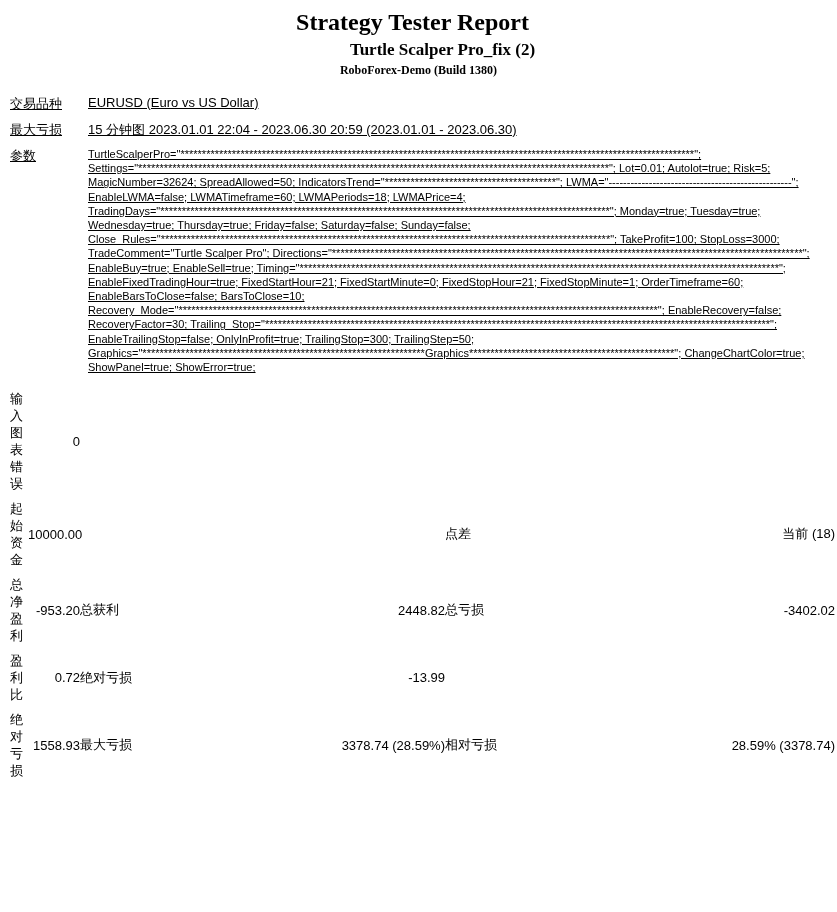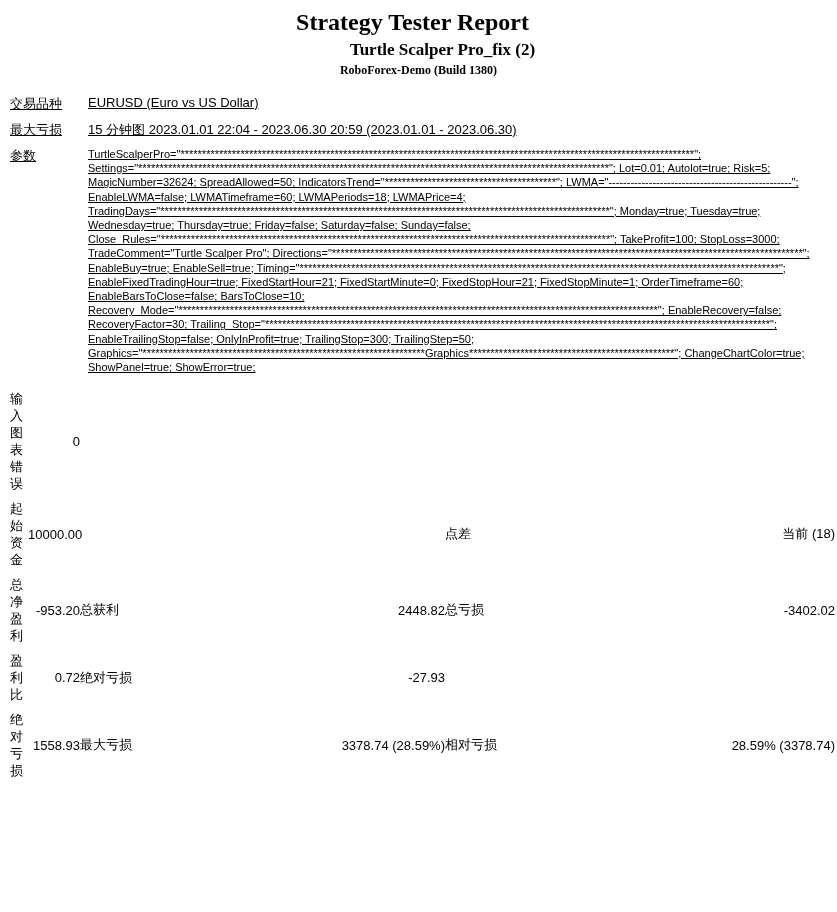"-27.93" td.c4 { text: -27.93 -> -13.99 }
